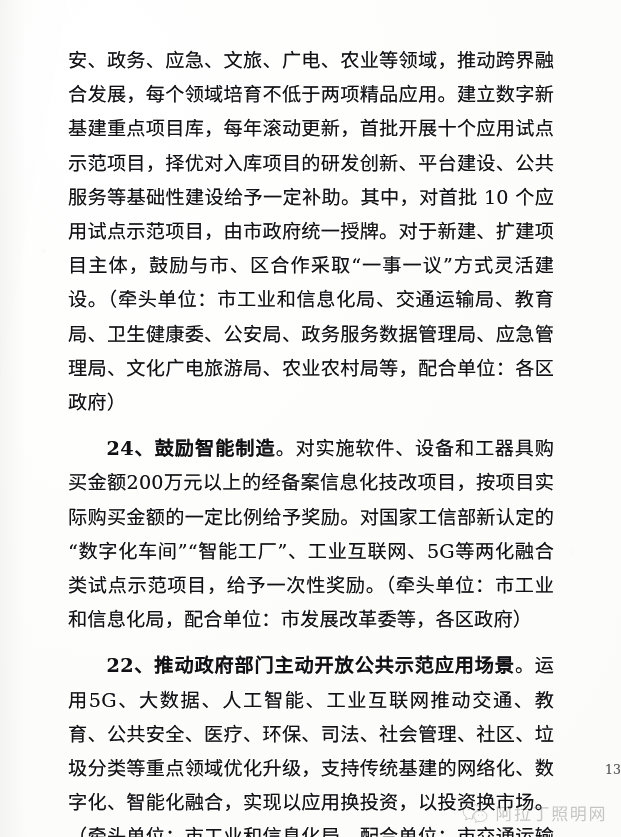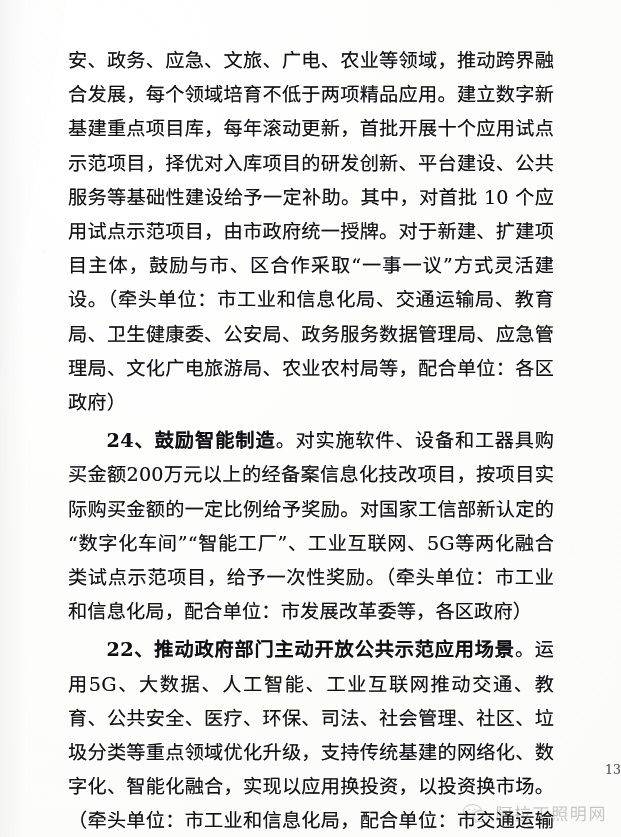"24、鼓励智能制造。对实施软件、设备和工器具购买金额200万元以上的经备案信息化" .para + .para { margin-top: 4px -> 12px }
